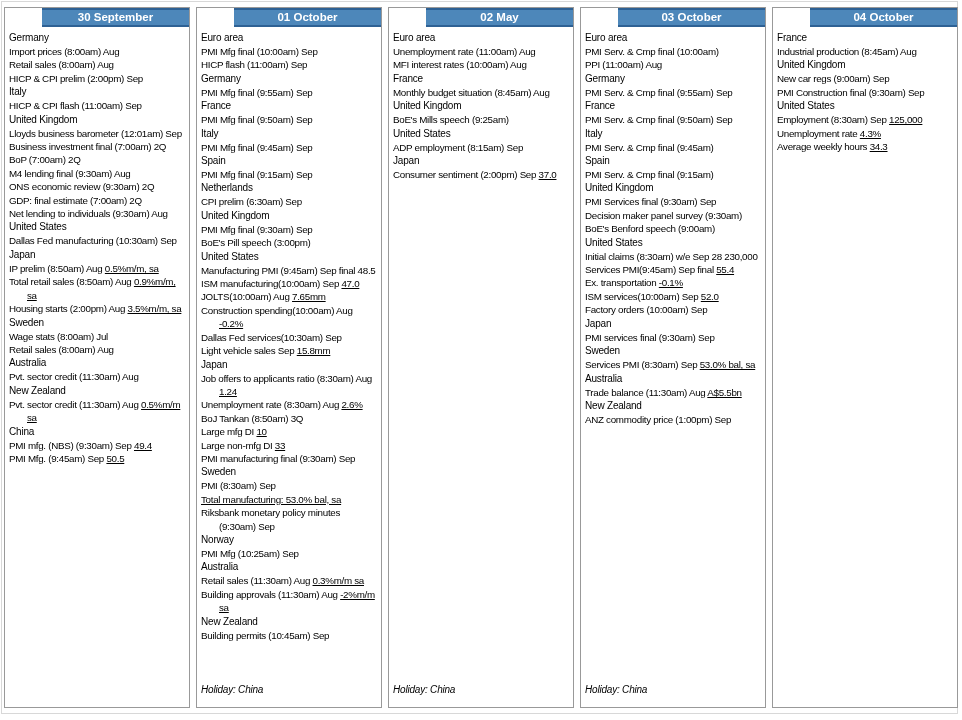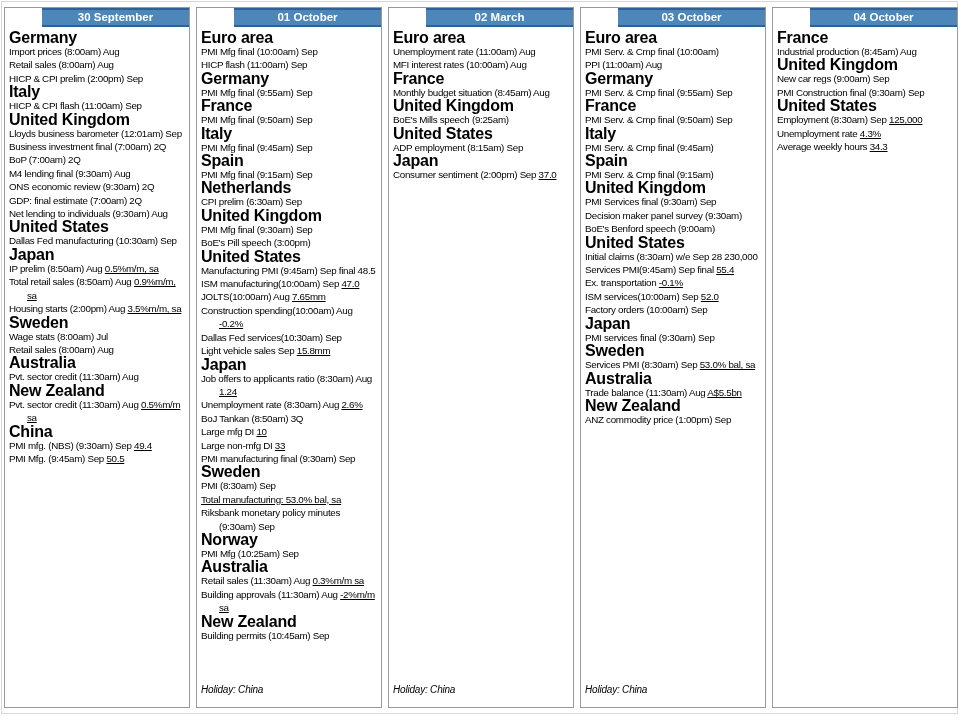"02 March" div.col-header { text: March -> May }
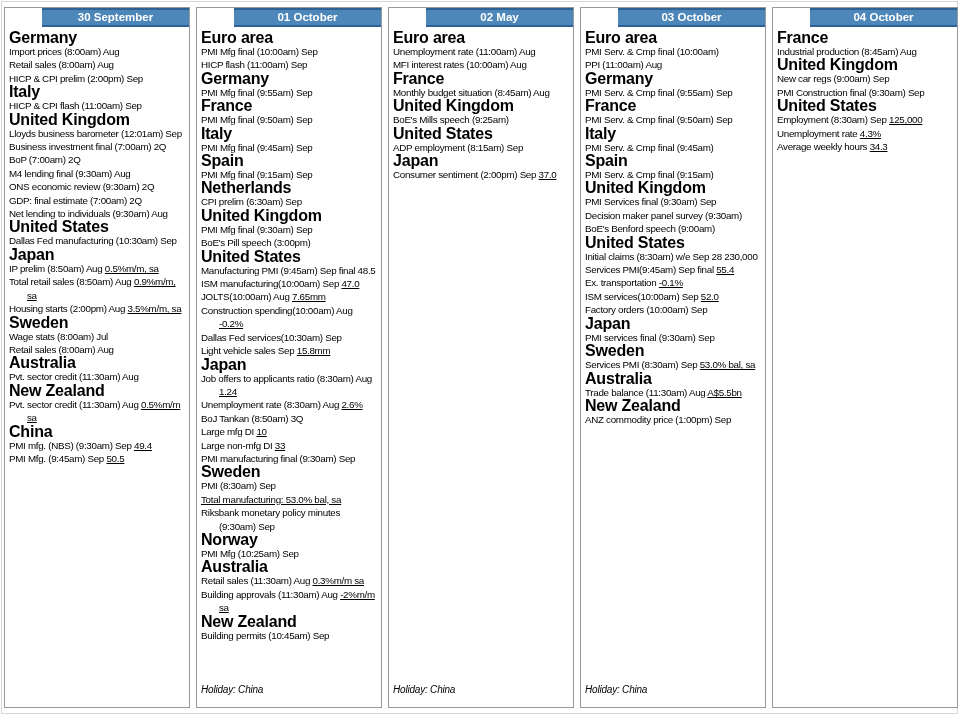"Germany" .country { font-size: 16px -> 10px; font-weight: bold -> normal }
